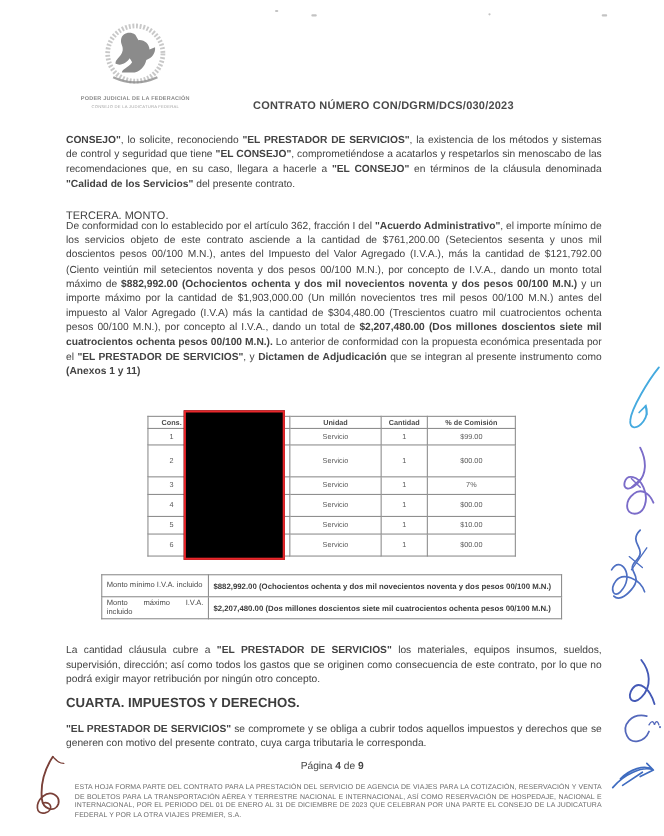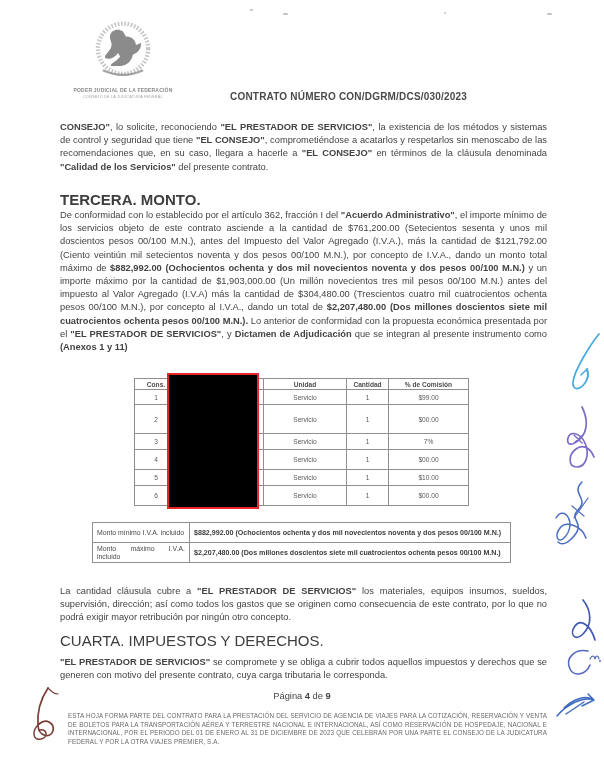"TERCERA. MONTO." .h1 { font-size: 15px -> 10px; font-weight: bold -> normal }
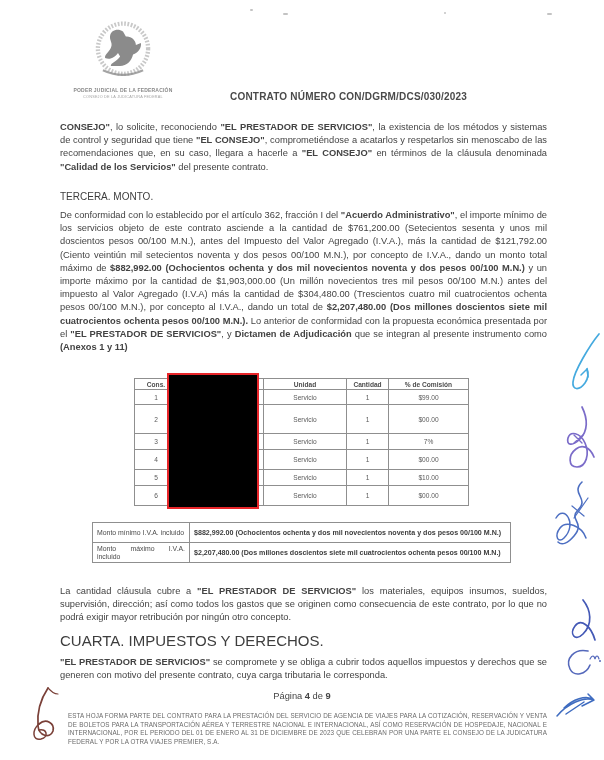"De conformidad con lo establecido" .p2 { top: 209px -> 199px }
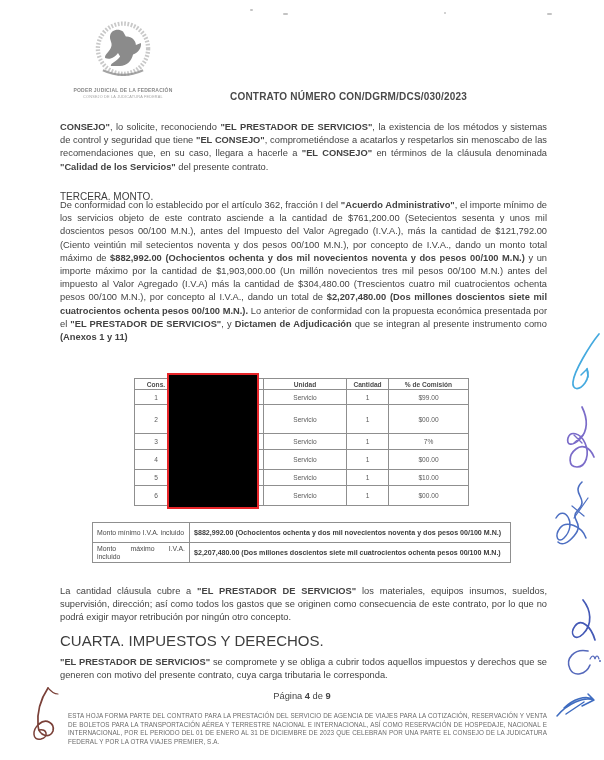"CUARTA. IMPUESTOS Y DERECHOS." .h2 { font-size: 15px -> 12px; font-weight: normal -> bold }
